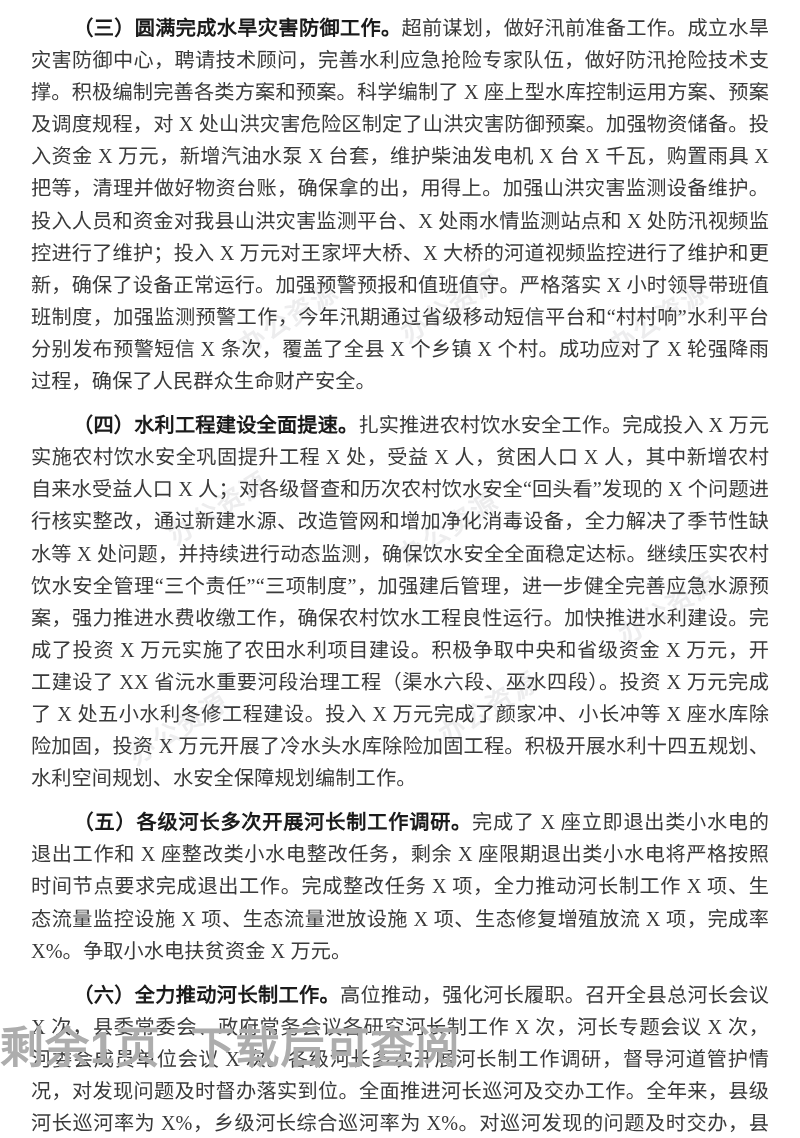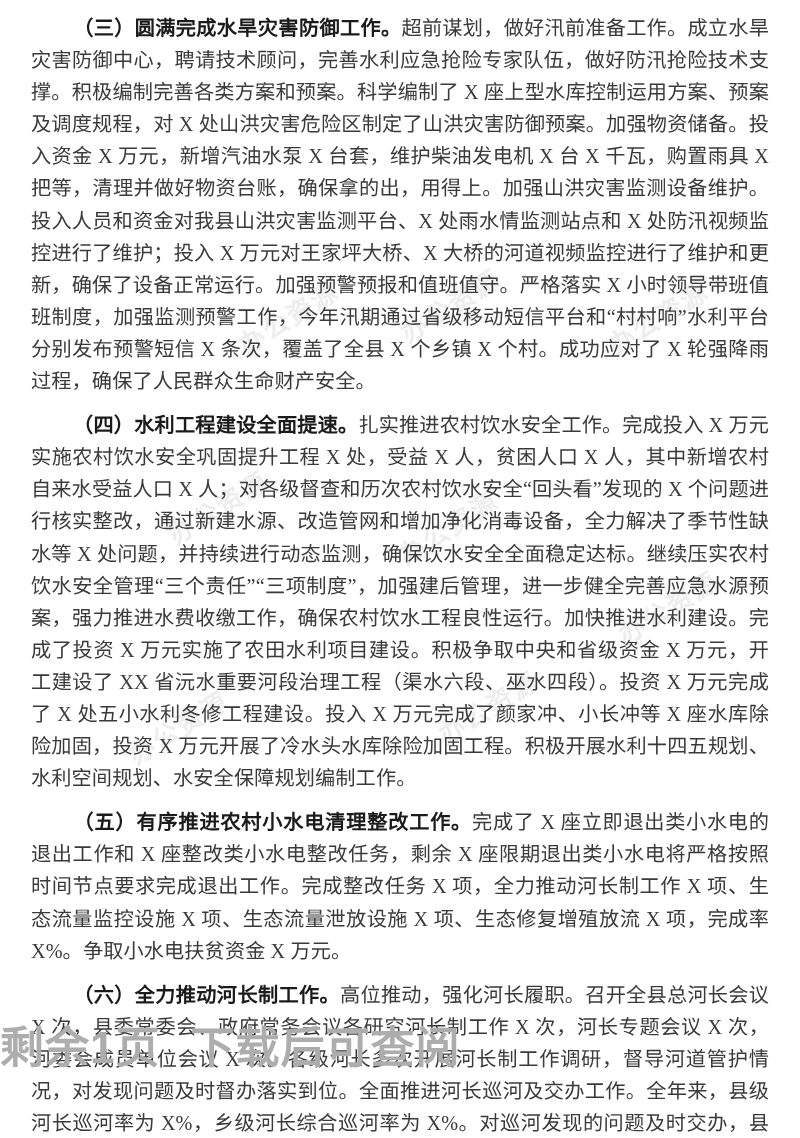"（五）有序推进农村小水电清理整改工作。" span.hd { text: 有序推进农村小水电清理整改工作 -> 各级河长多次开展河长制工作调研 }
